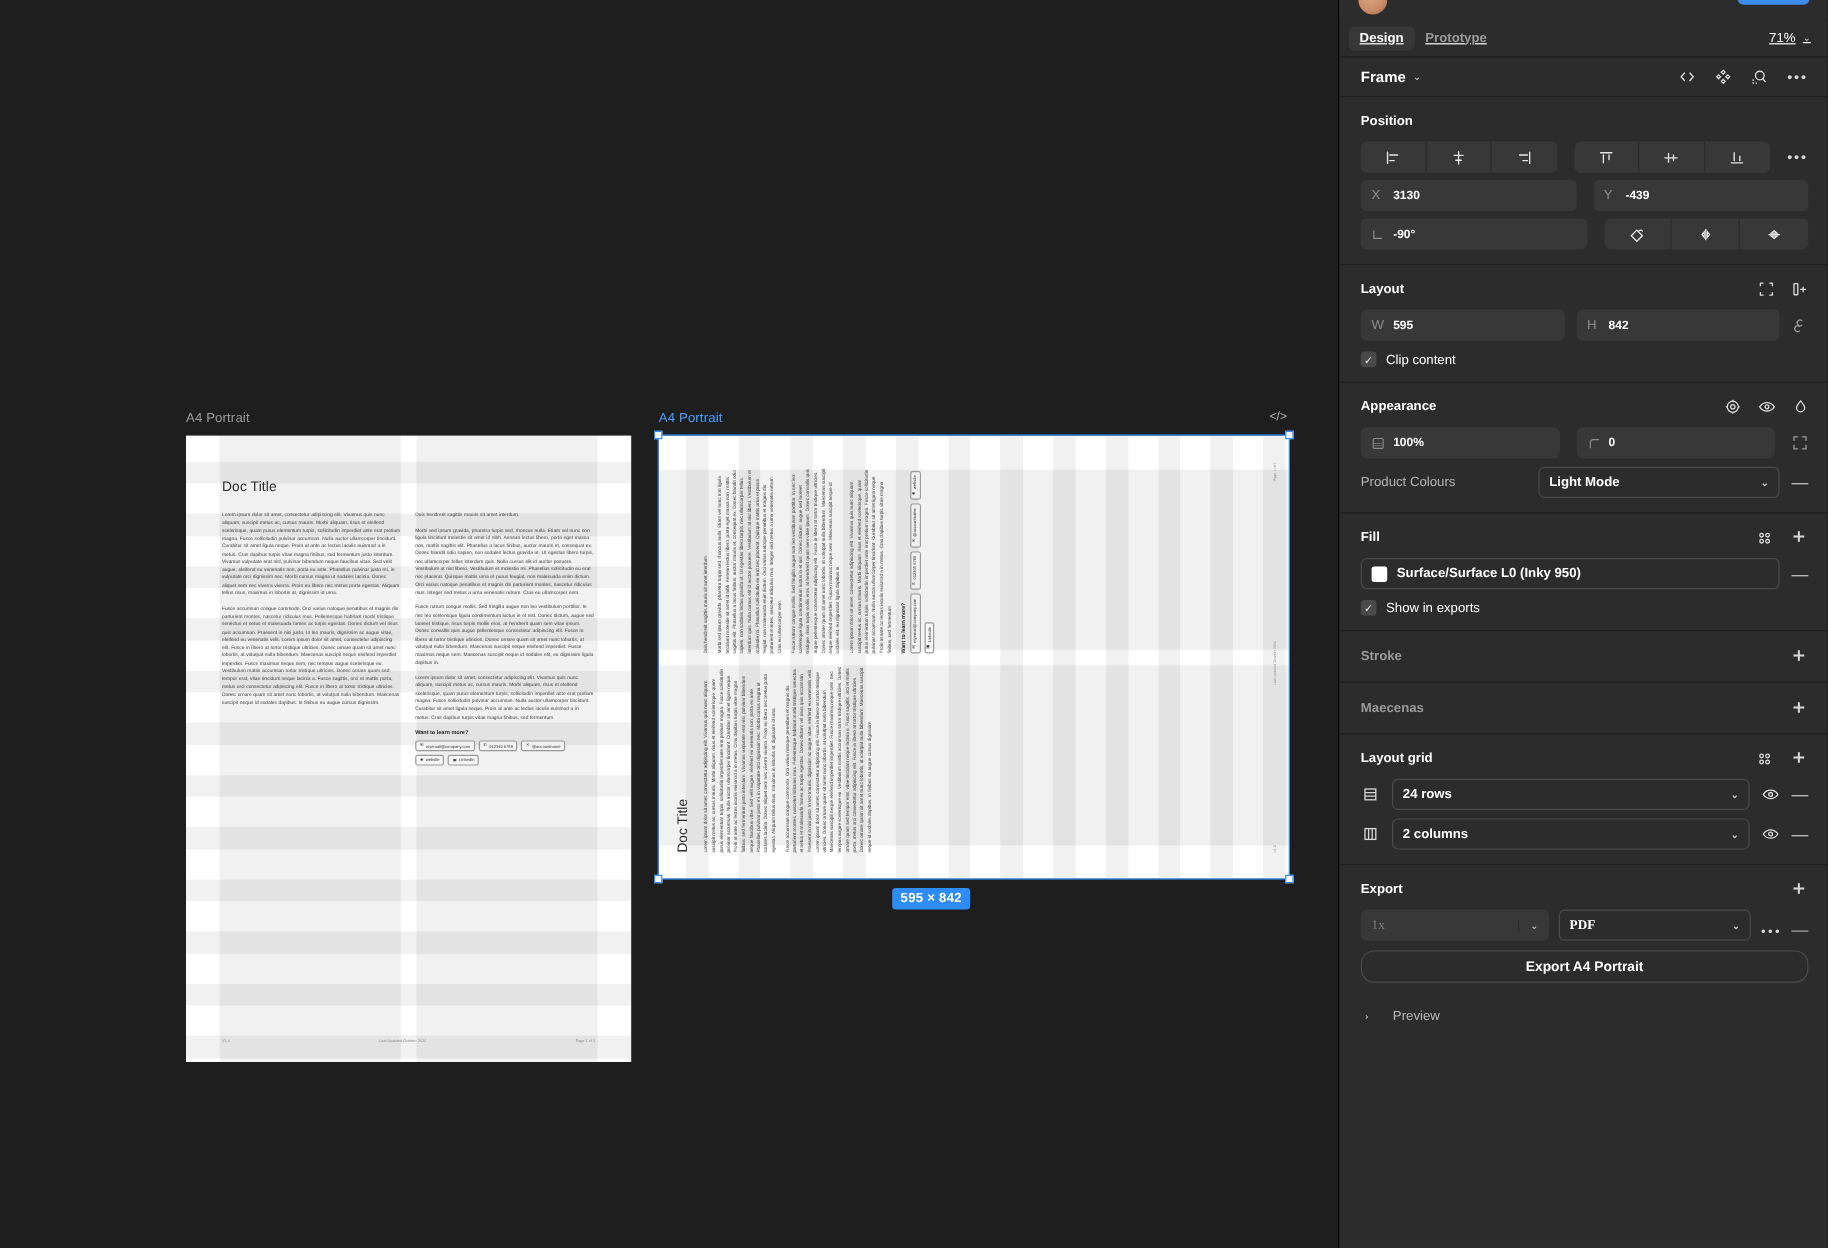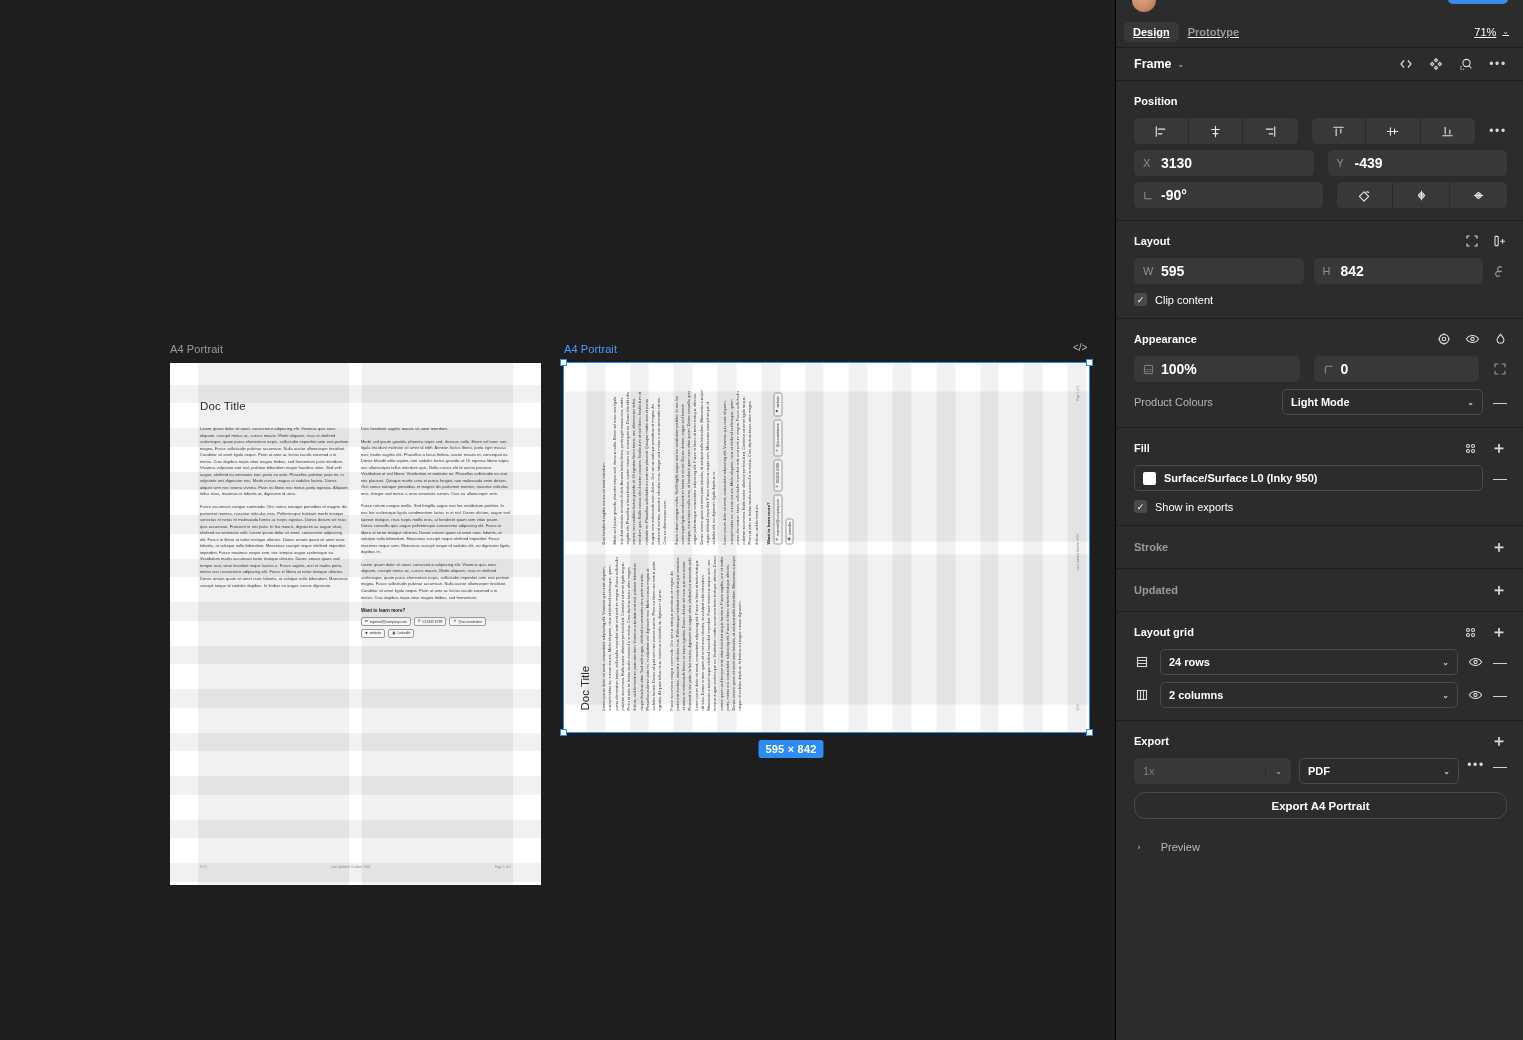"3130" .field .val { font-size: 14px -> 10px }
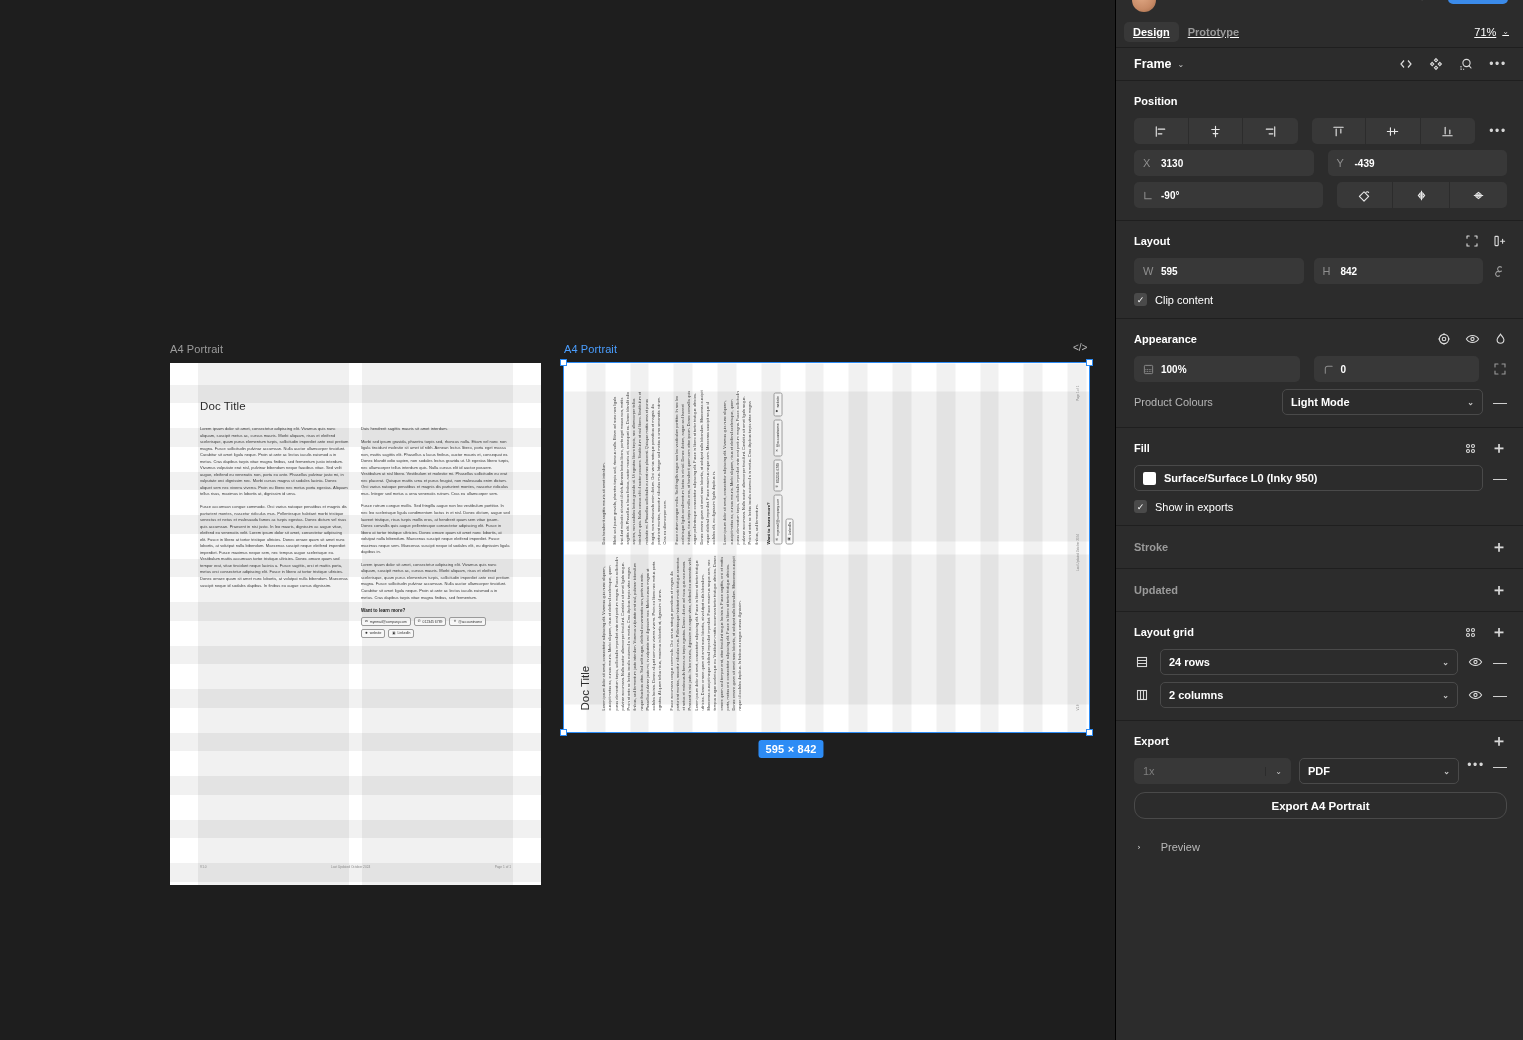"A4 Portrait" .canvas { left: 16px -> 1px }
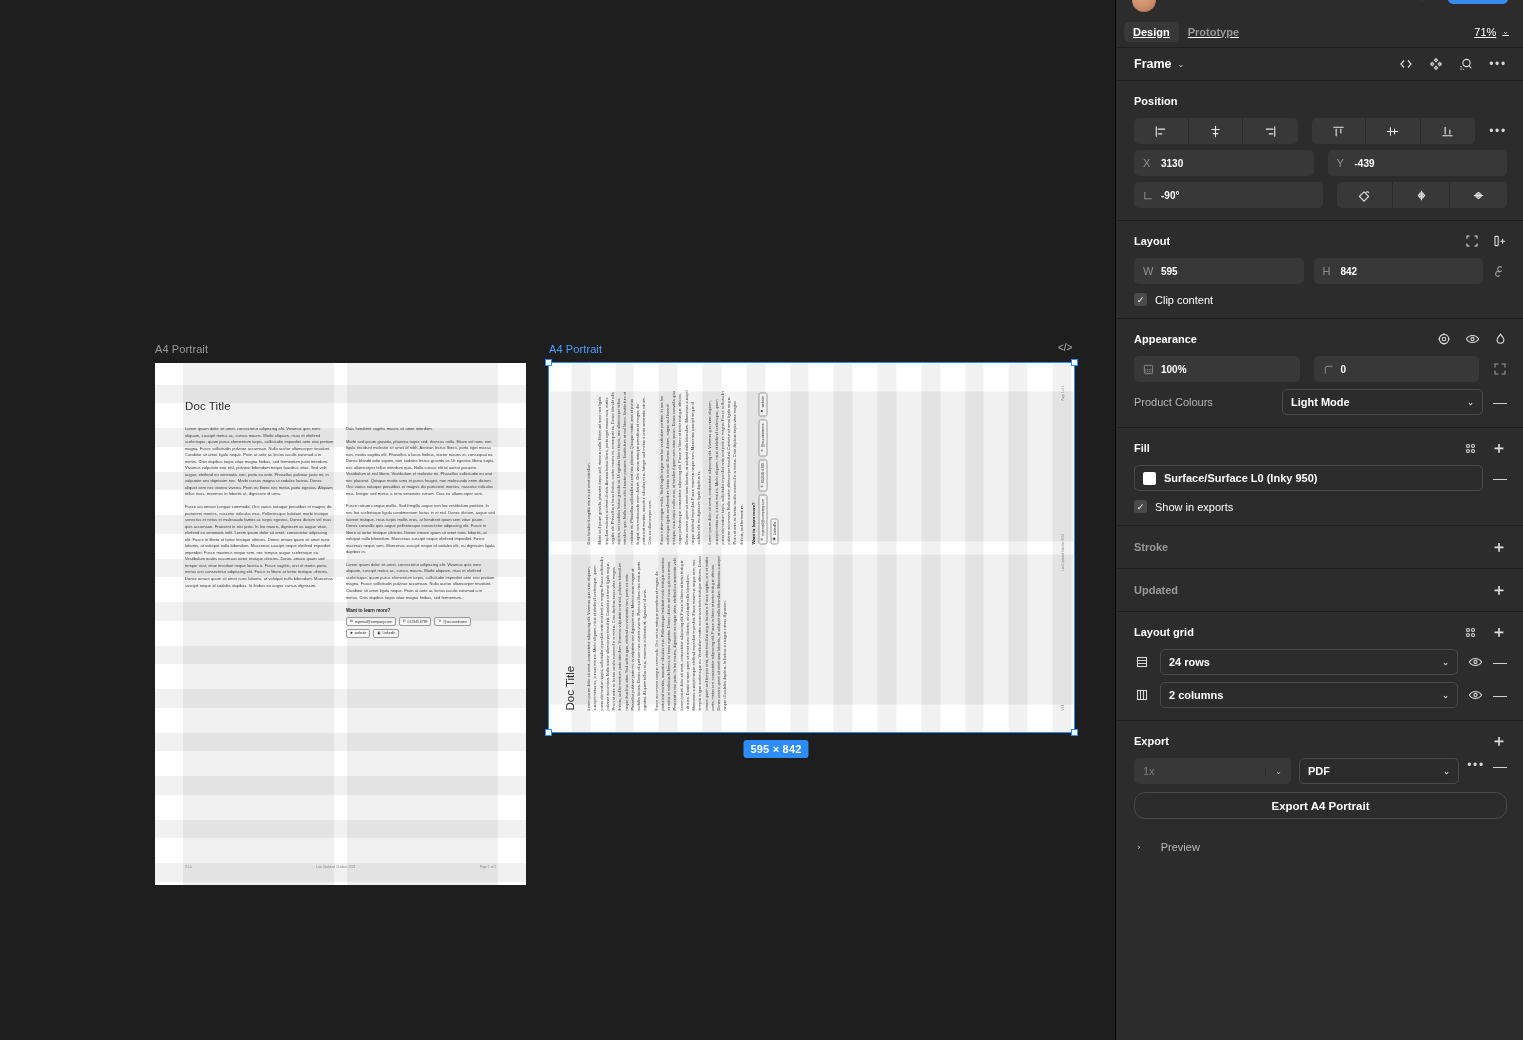"Updated" span { text: Updated -> Maecenas }
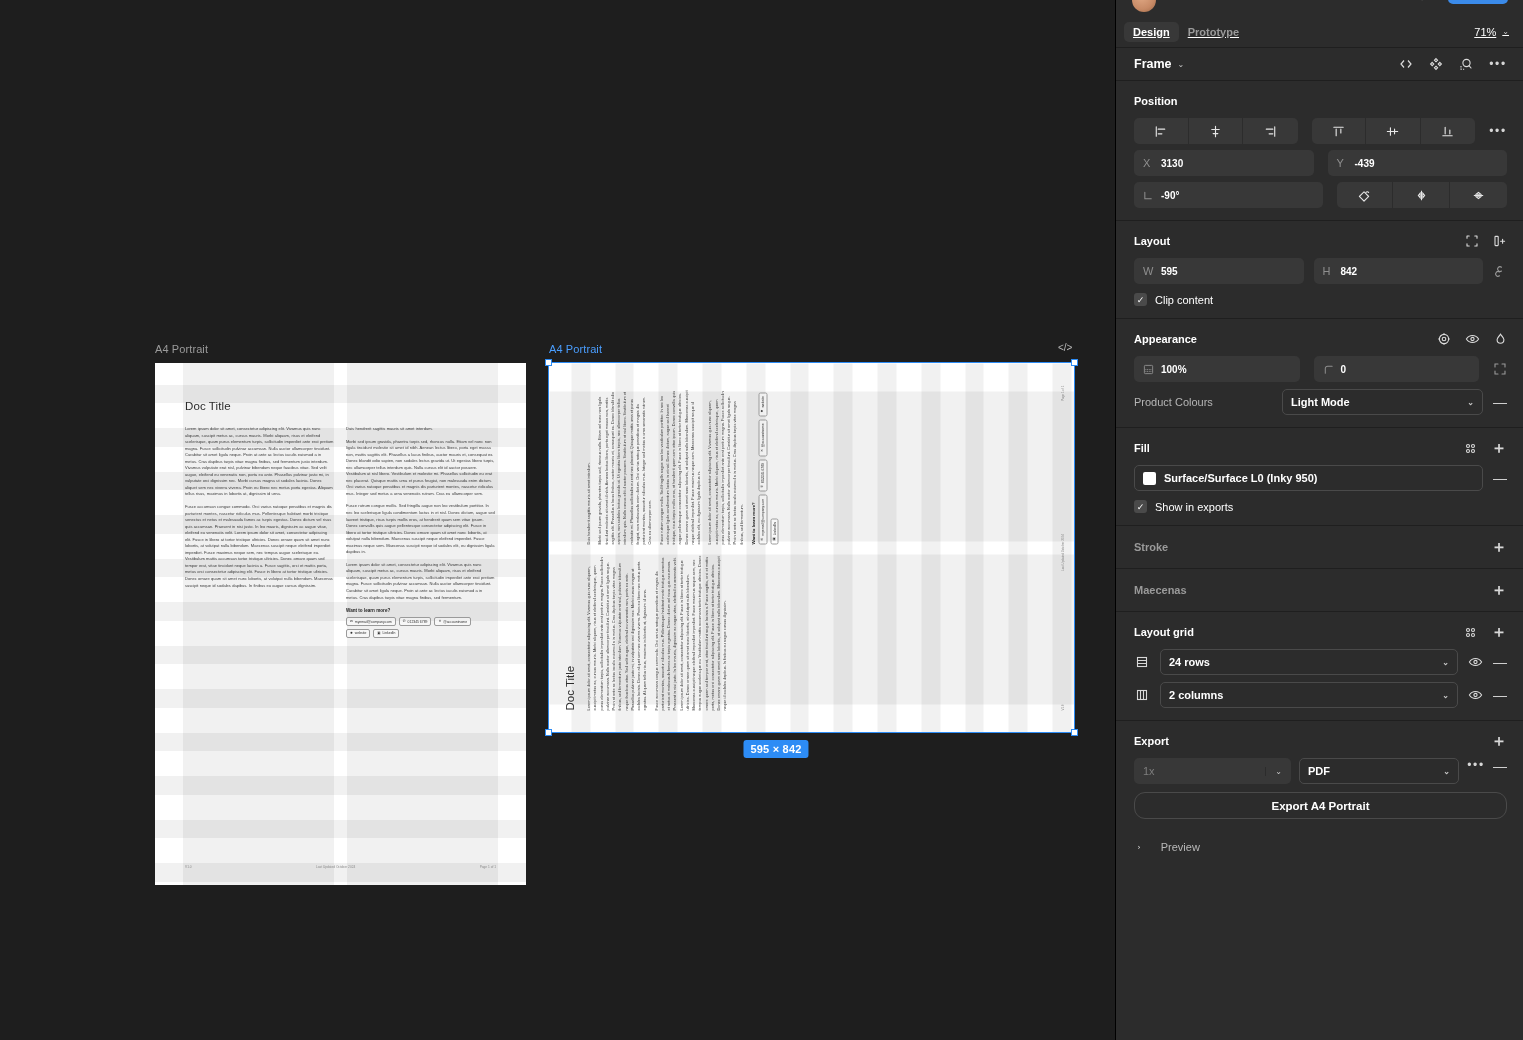"1x" .export-row { align-items: flex-start -> flex-end; font-family: none -> Liberation Serif, serif }
